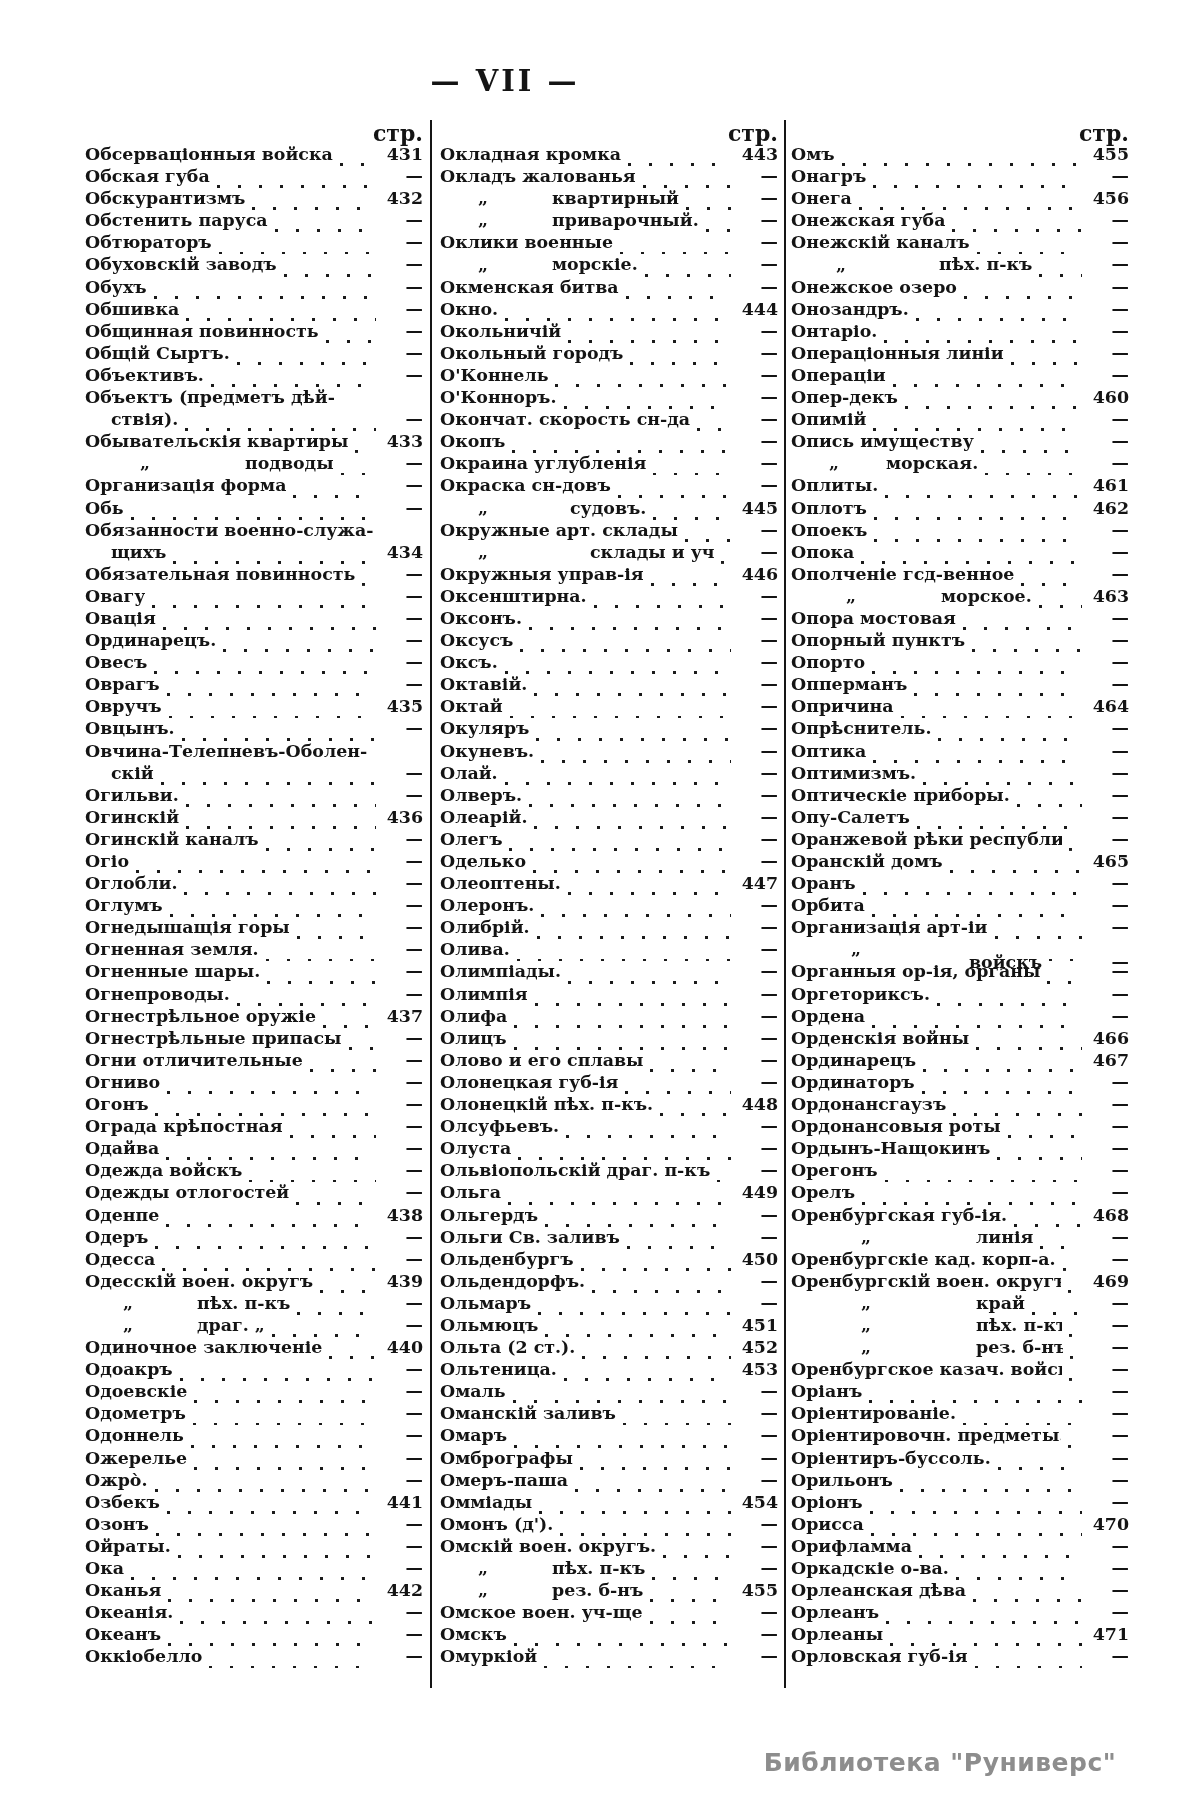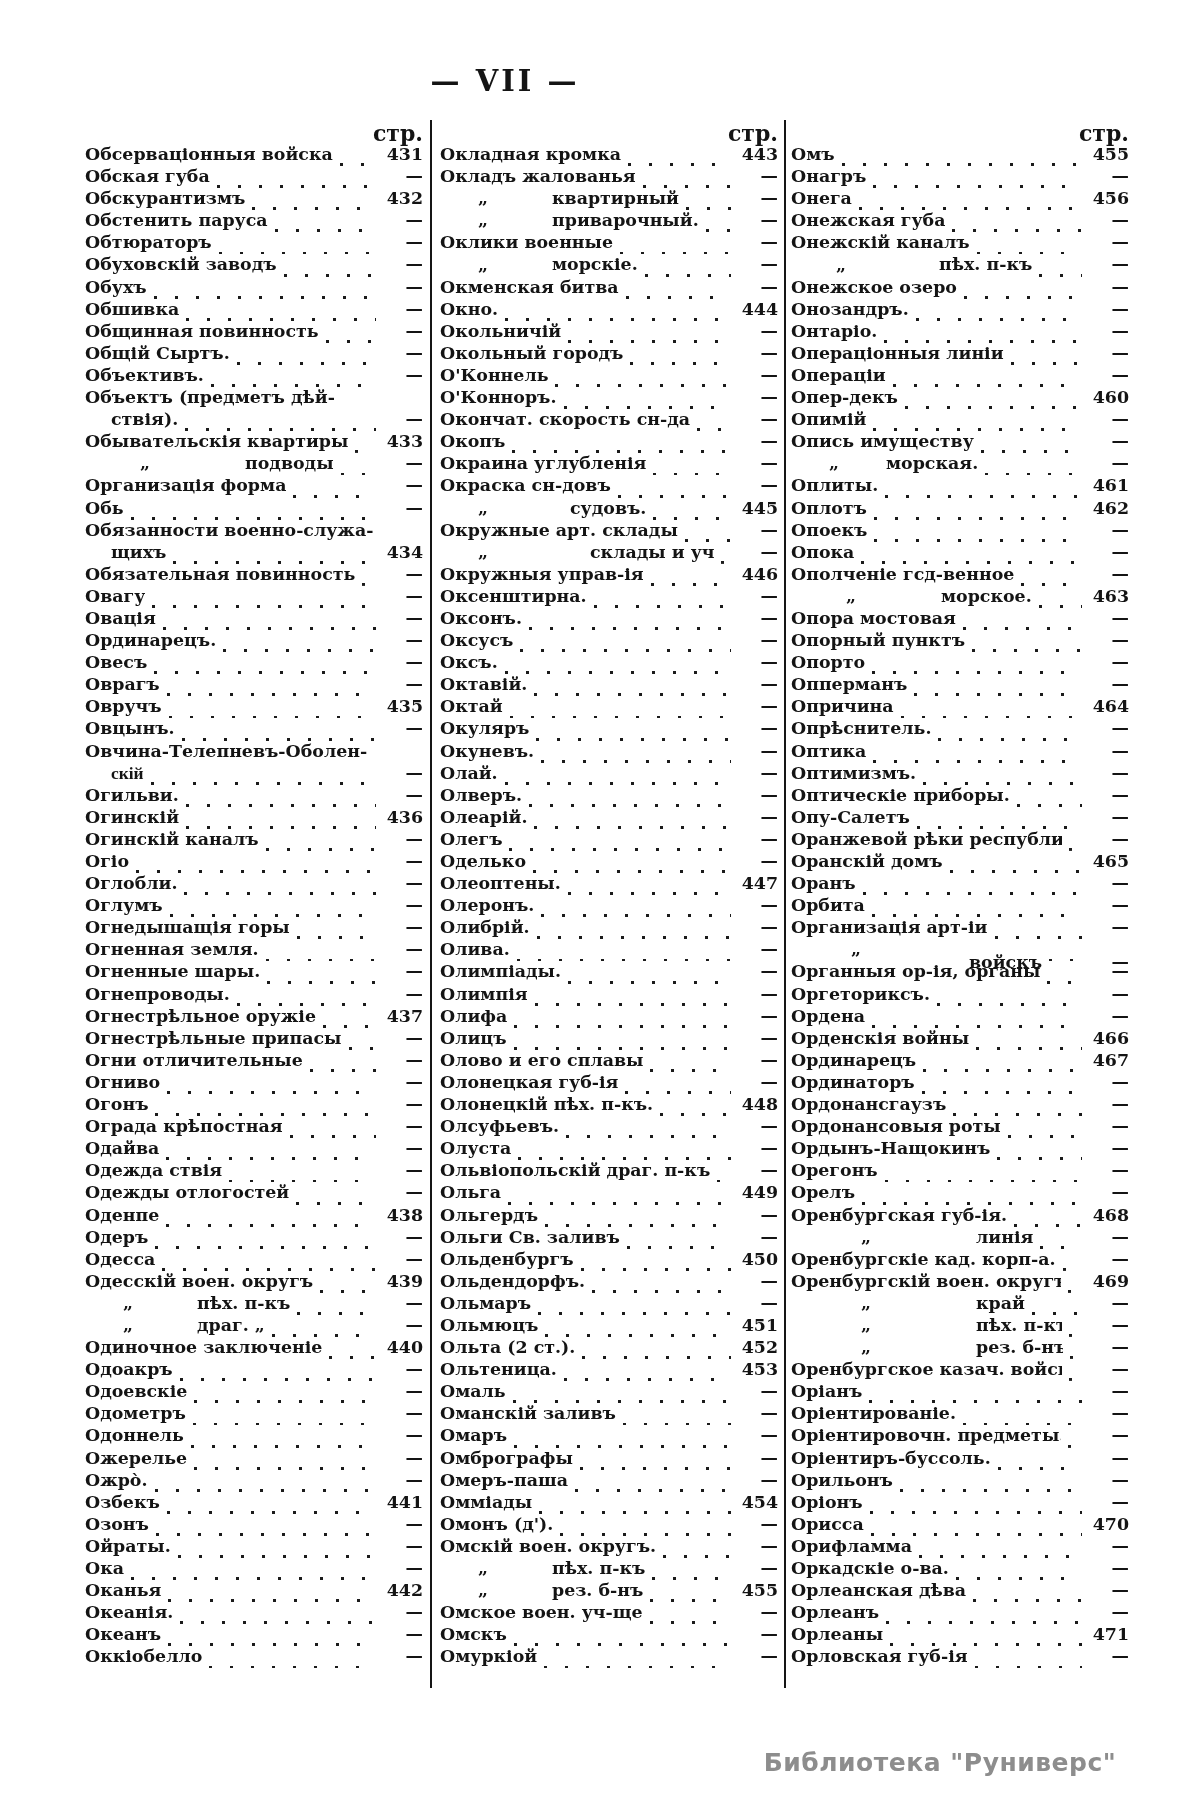"скій" span.txt { font-family: Liberation Serif, serif -> none }
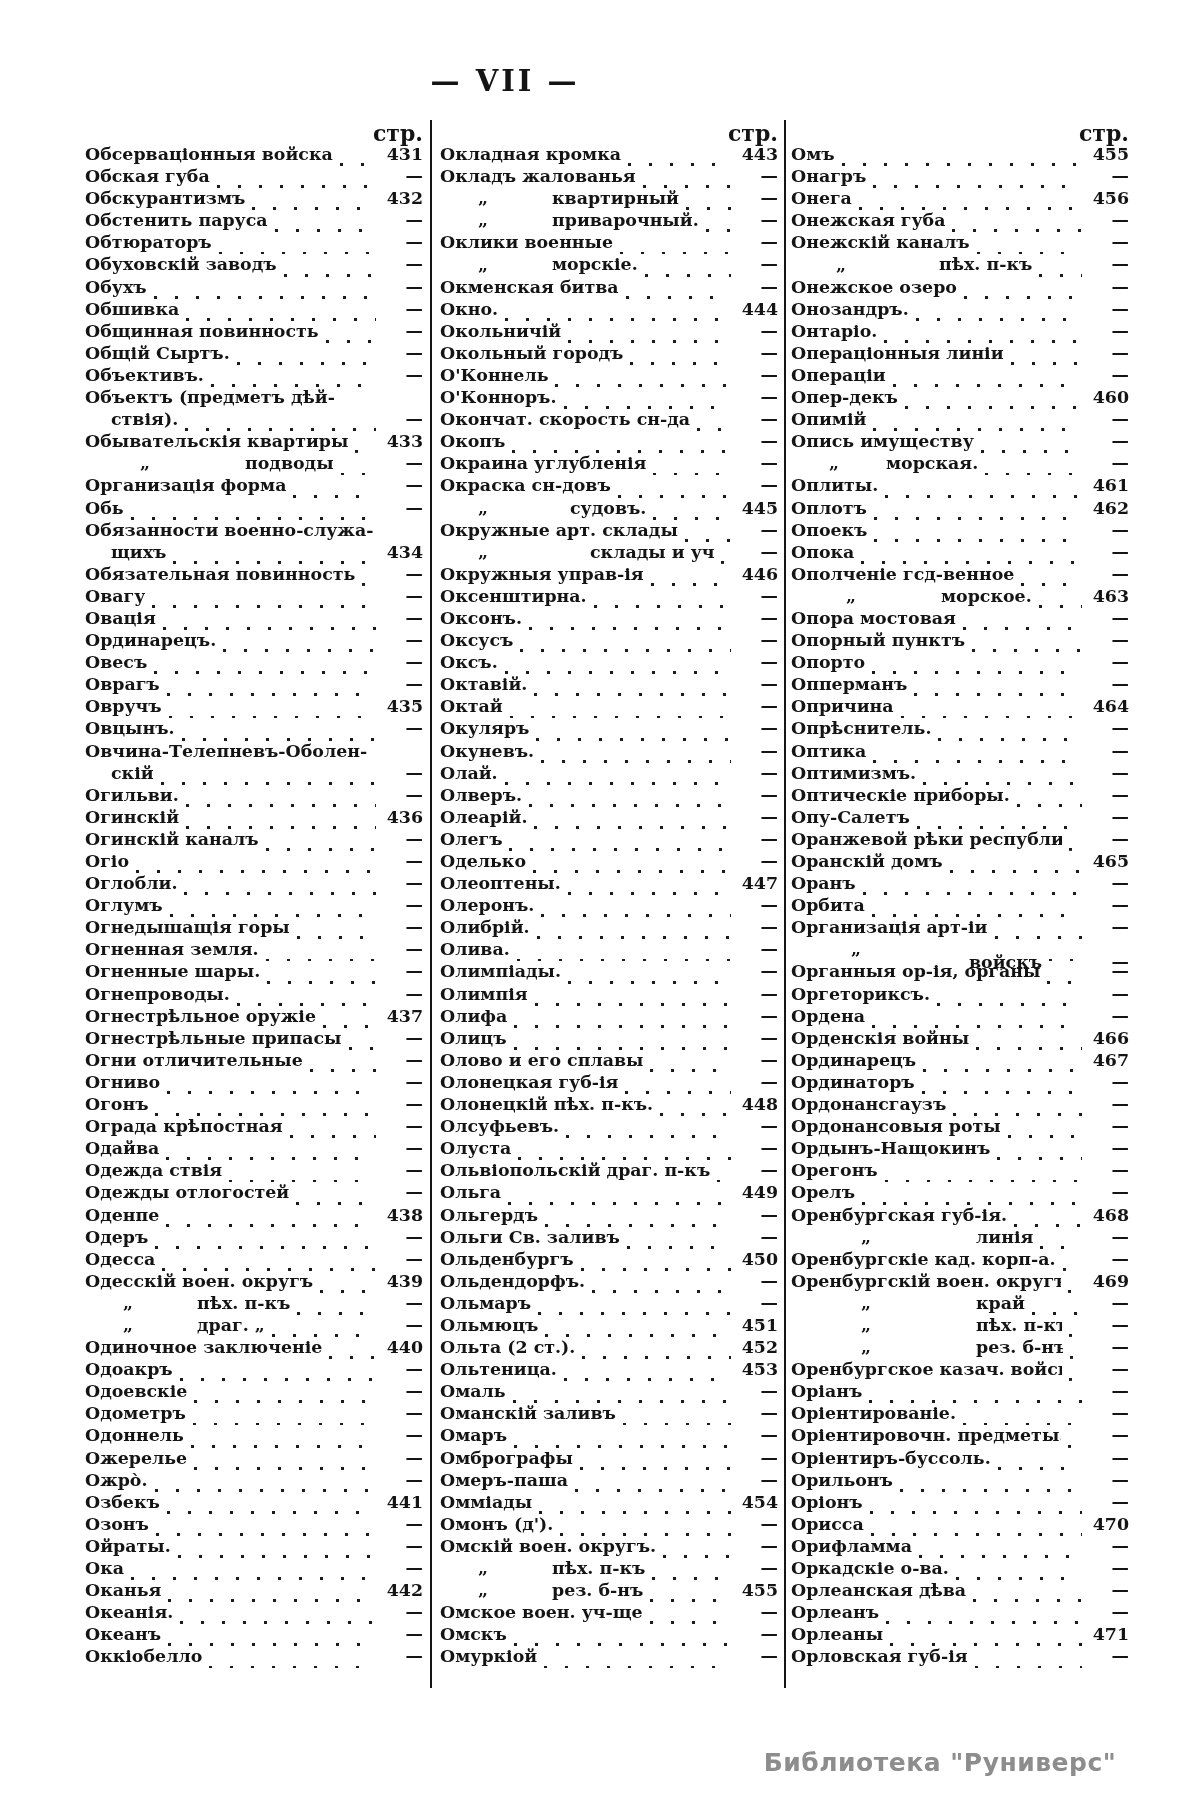"Одежда ствія" span.txt { text: ствія -> войскъ }
